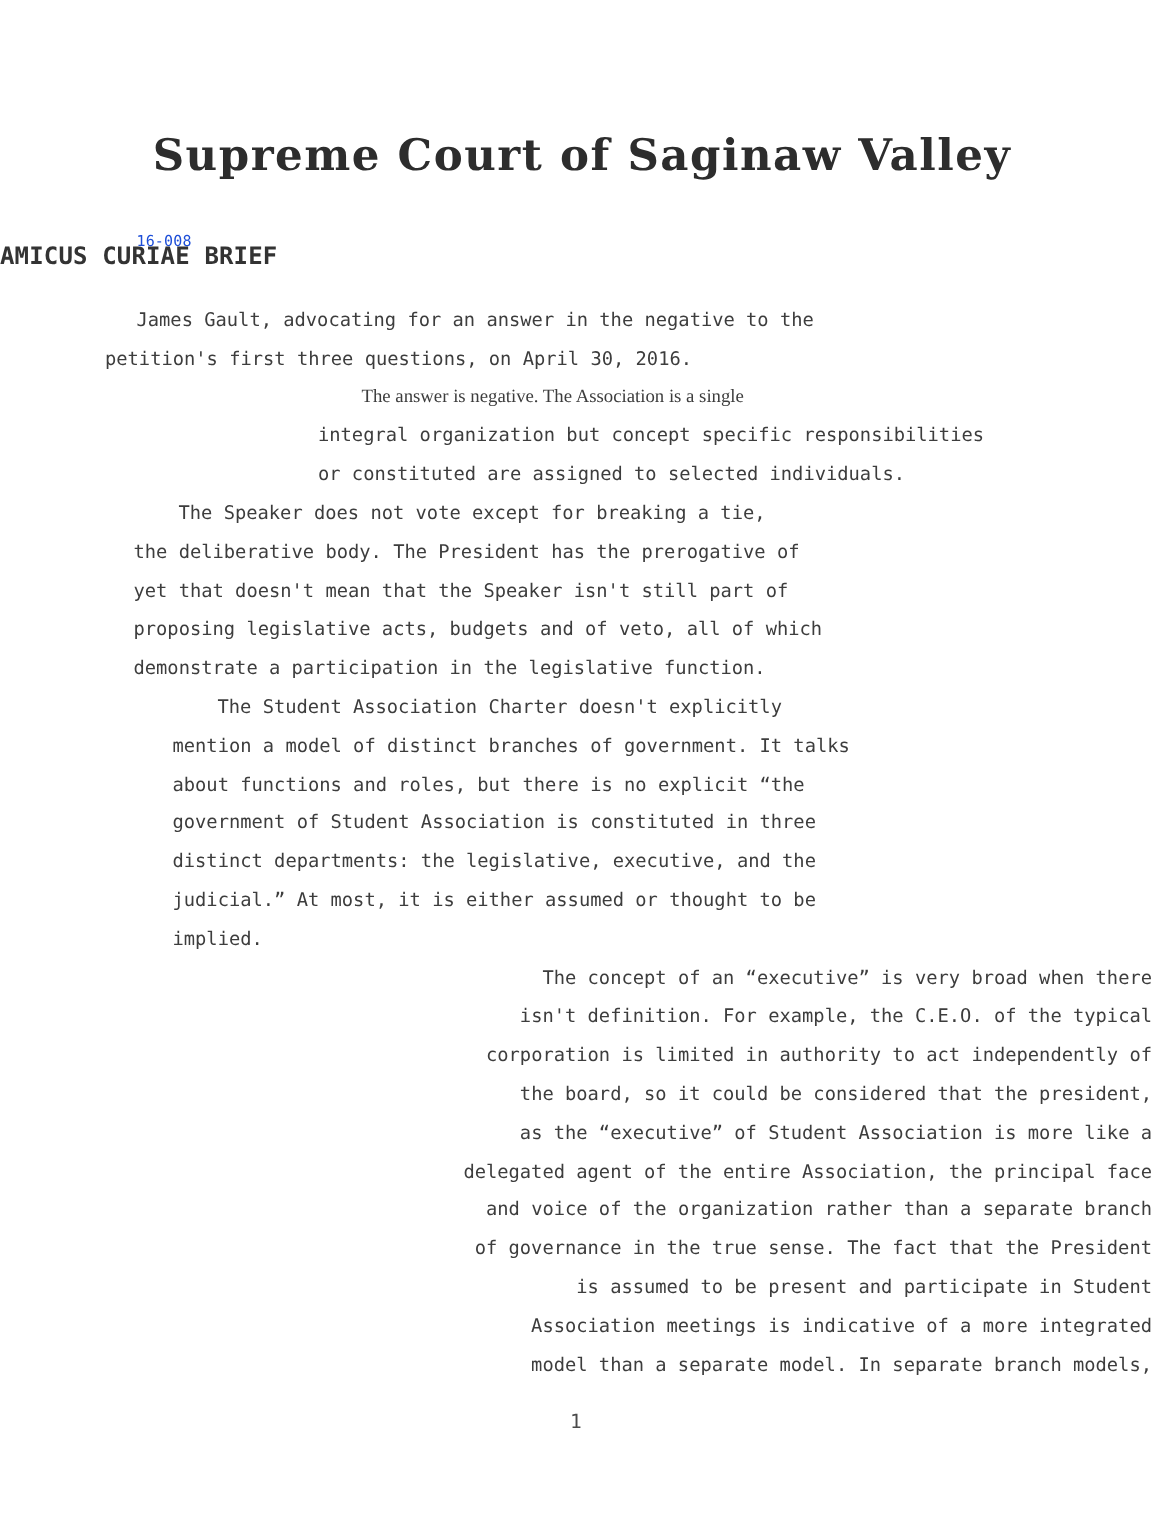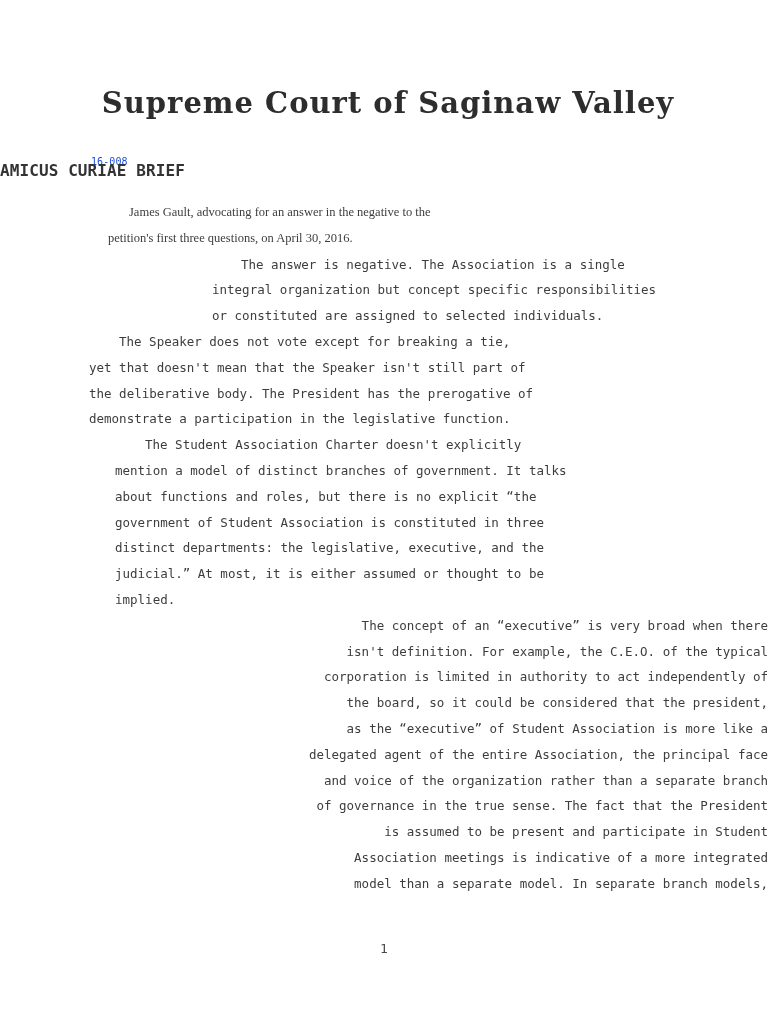"James Gault, advocating for an" div.paragraph { font-family: Liberation Serif, serif -> none; margin-left: 108px -> 70px }
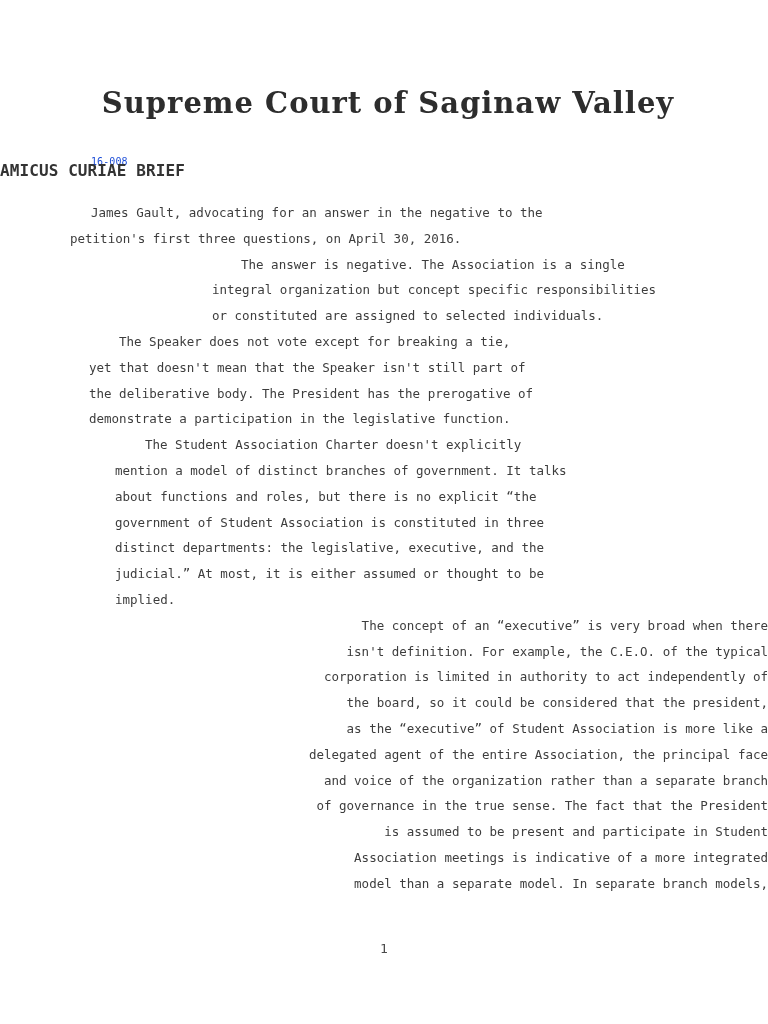"The answer is negative. The" div.line { font-family: none -> Liberation Serif, serif }
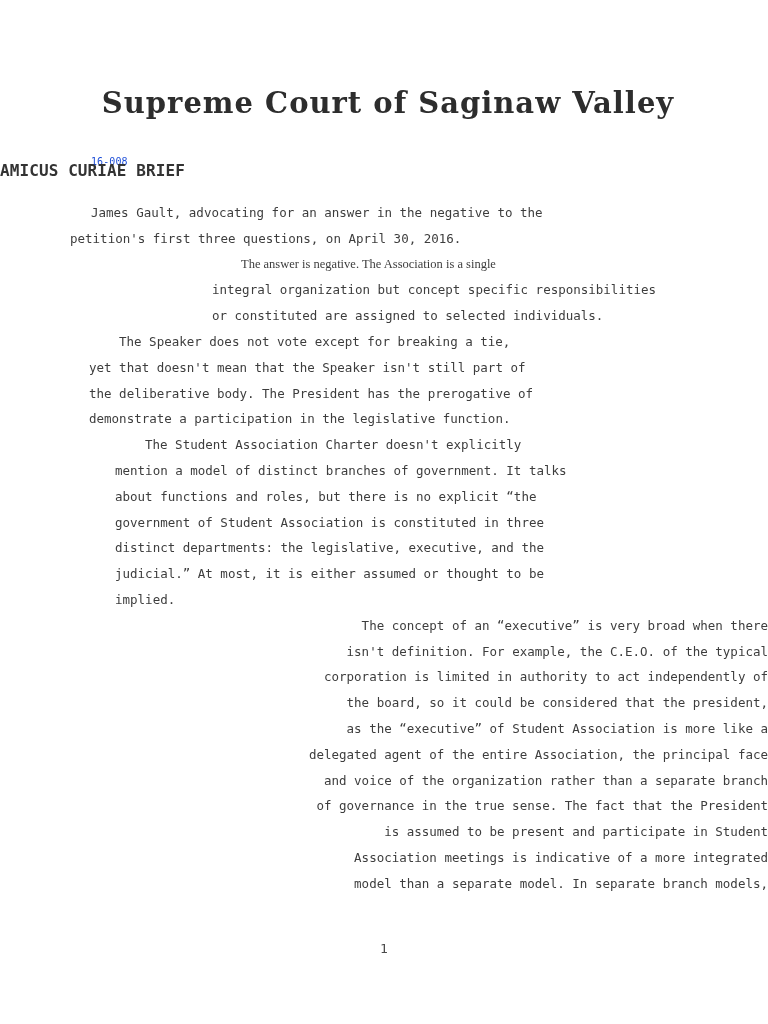"yet that doesn't mean that" div.line { order: before "the deliberative body. The President" -> after "the deliberative body. The President" }
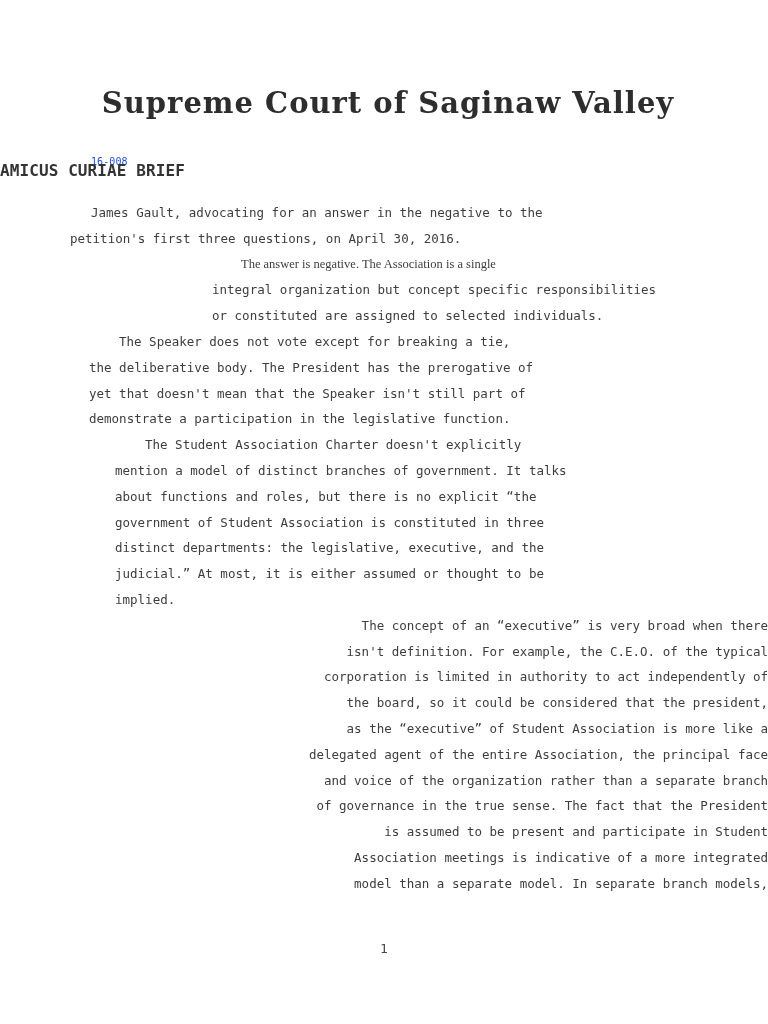"proposing legislative acts, budgets and" div.line { html: none -> <div>proposing legislative acts, budgets and of veto, all of which</div> }
